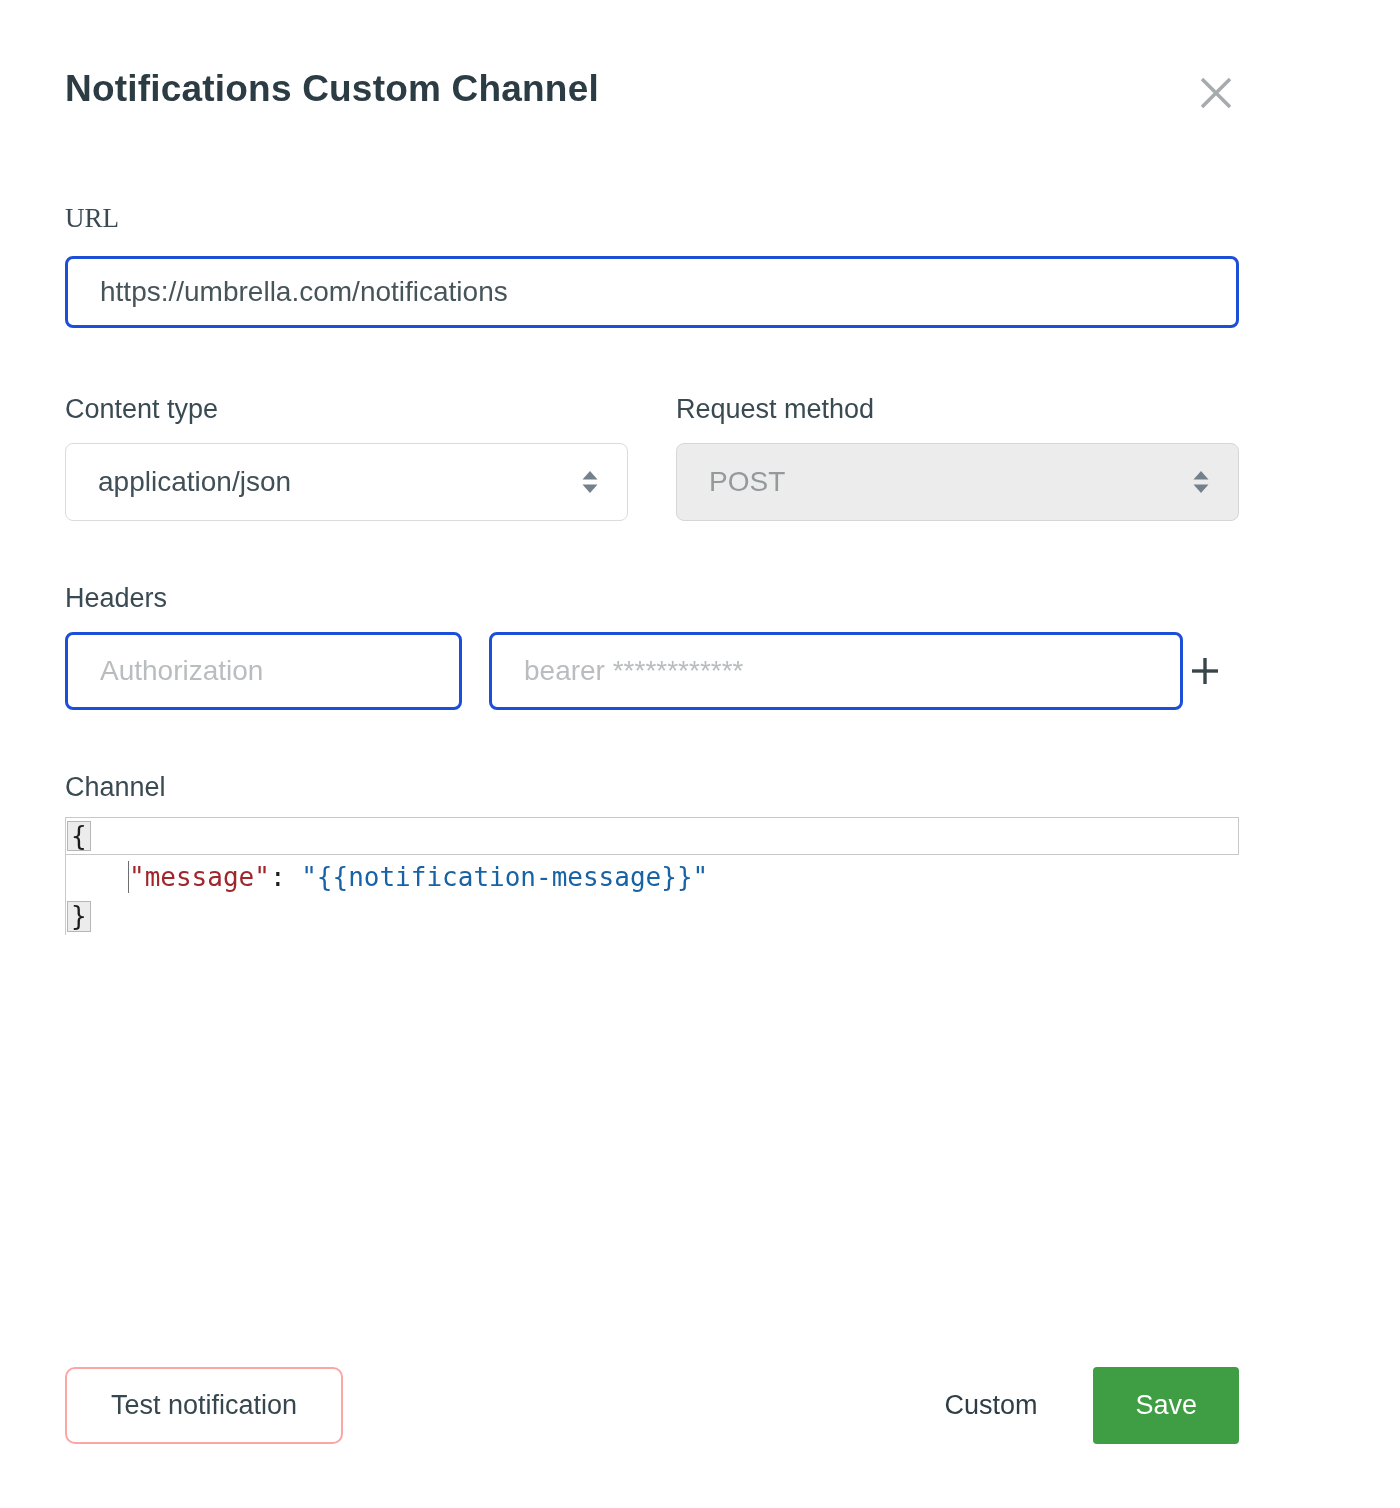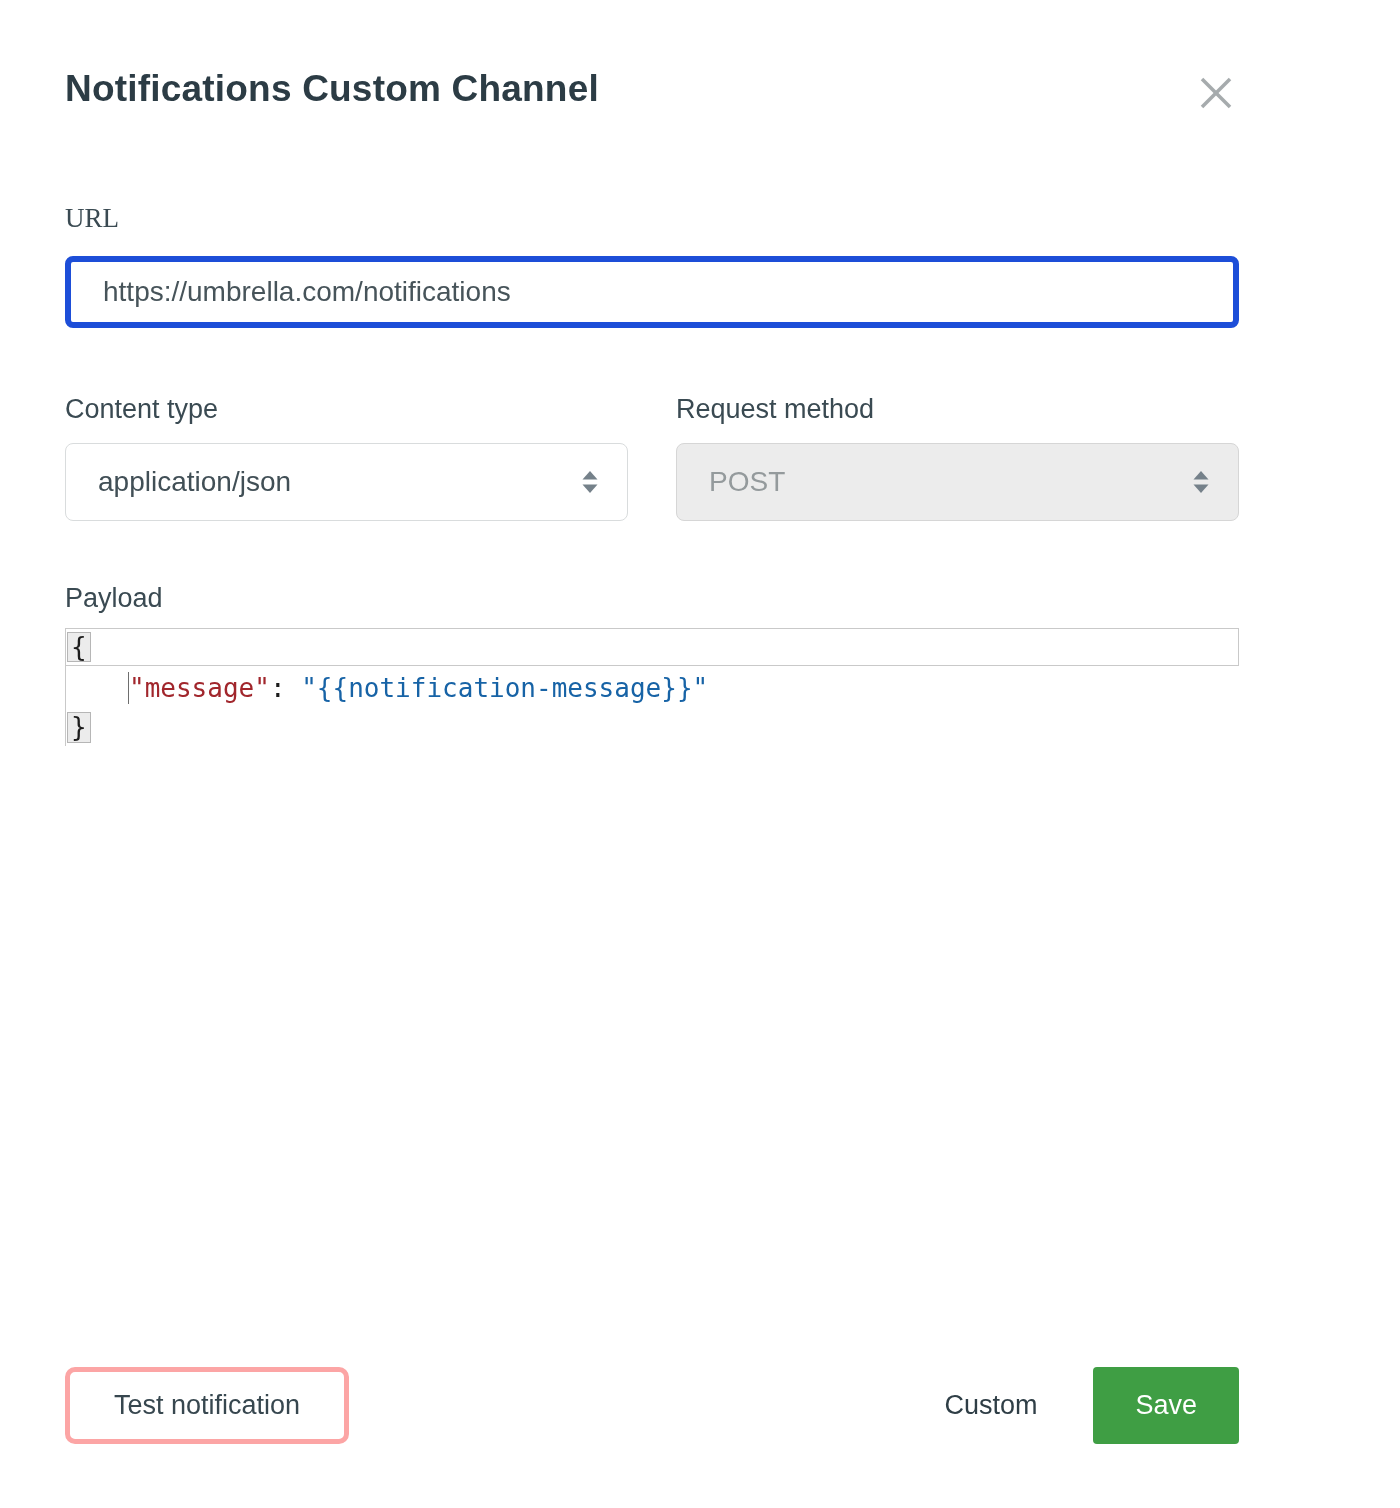"https://umbrella.com/notifications" .text-input { border: 6px solid #1d4ed8 -> 3px solid #1d4ed8 }
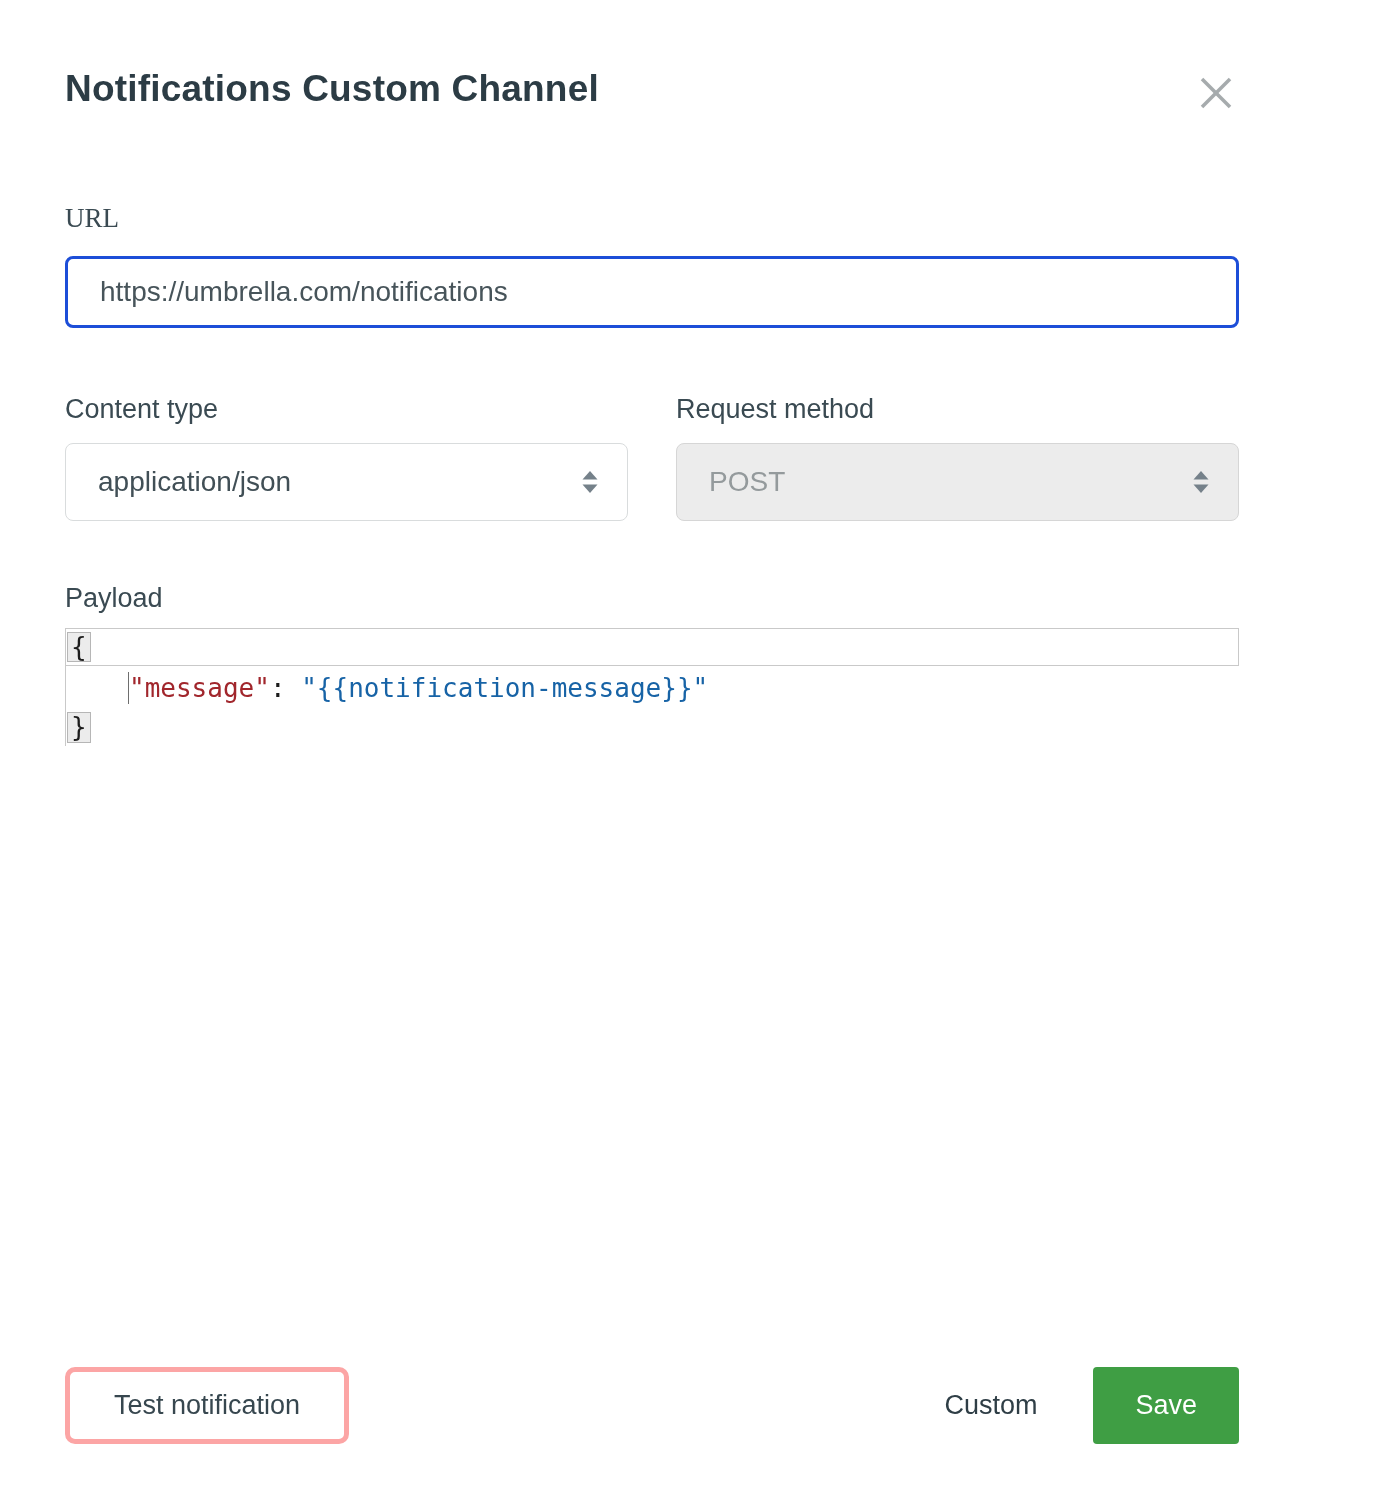"Headers" div.group-headers { html: none -> <div> <div>Headers</div> <div> <input> <input> <button> <svg> <line></line> <line></line> </svg> </button> </div> </div> }
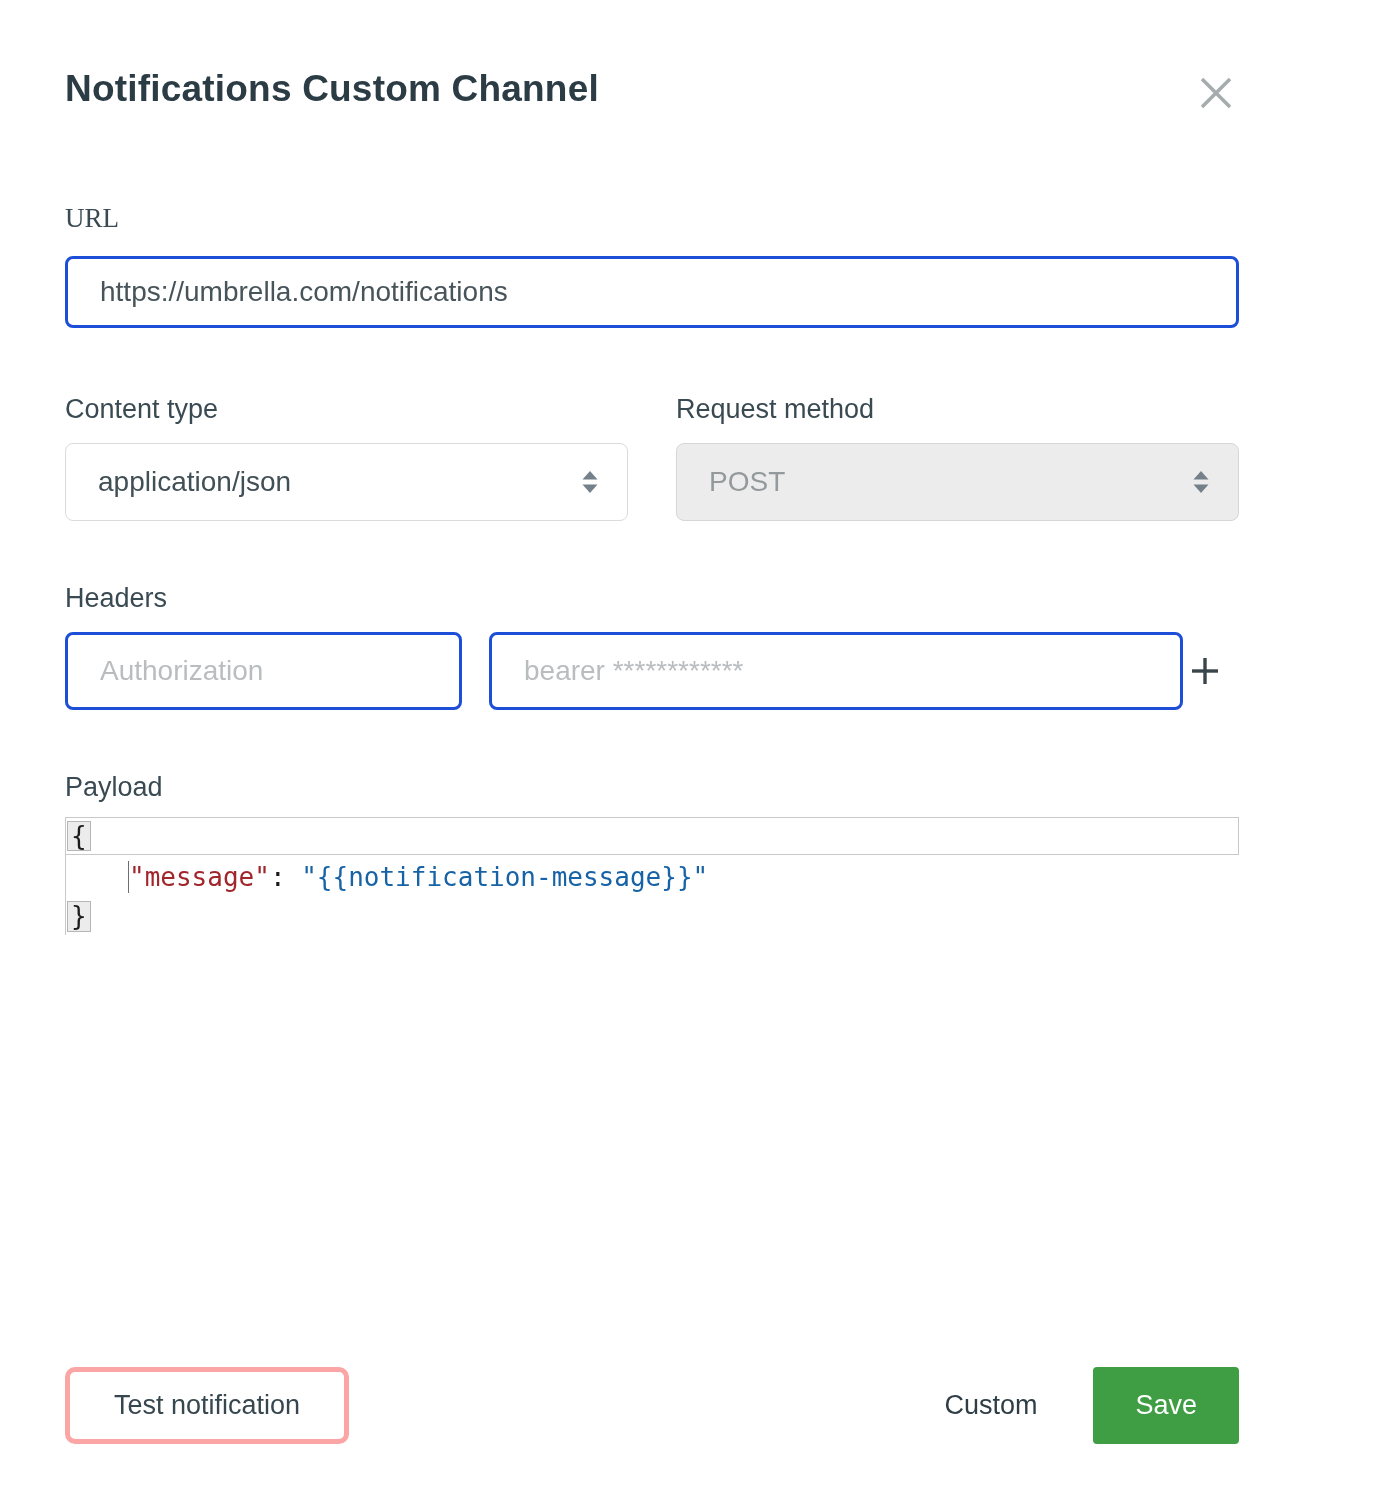"Payload" div.field-label { text: Payload -> Channel }
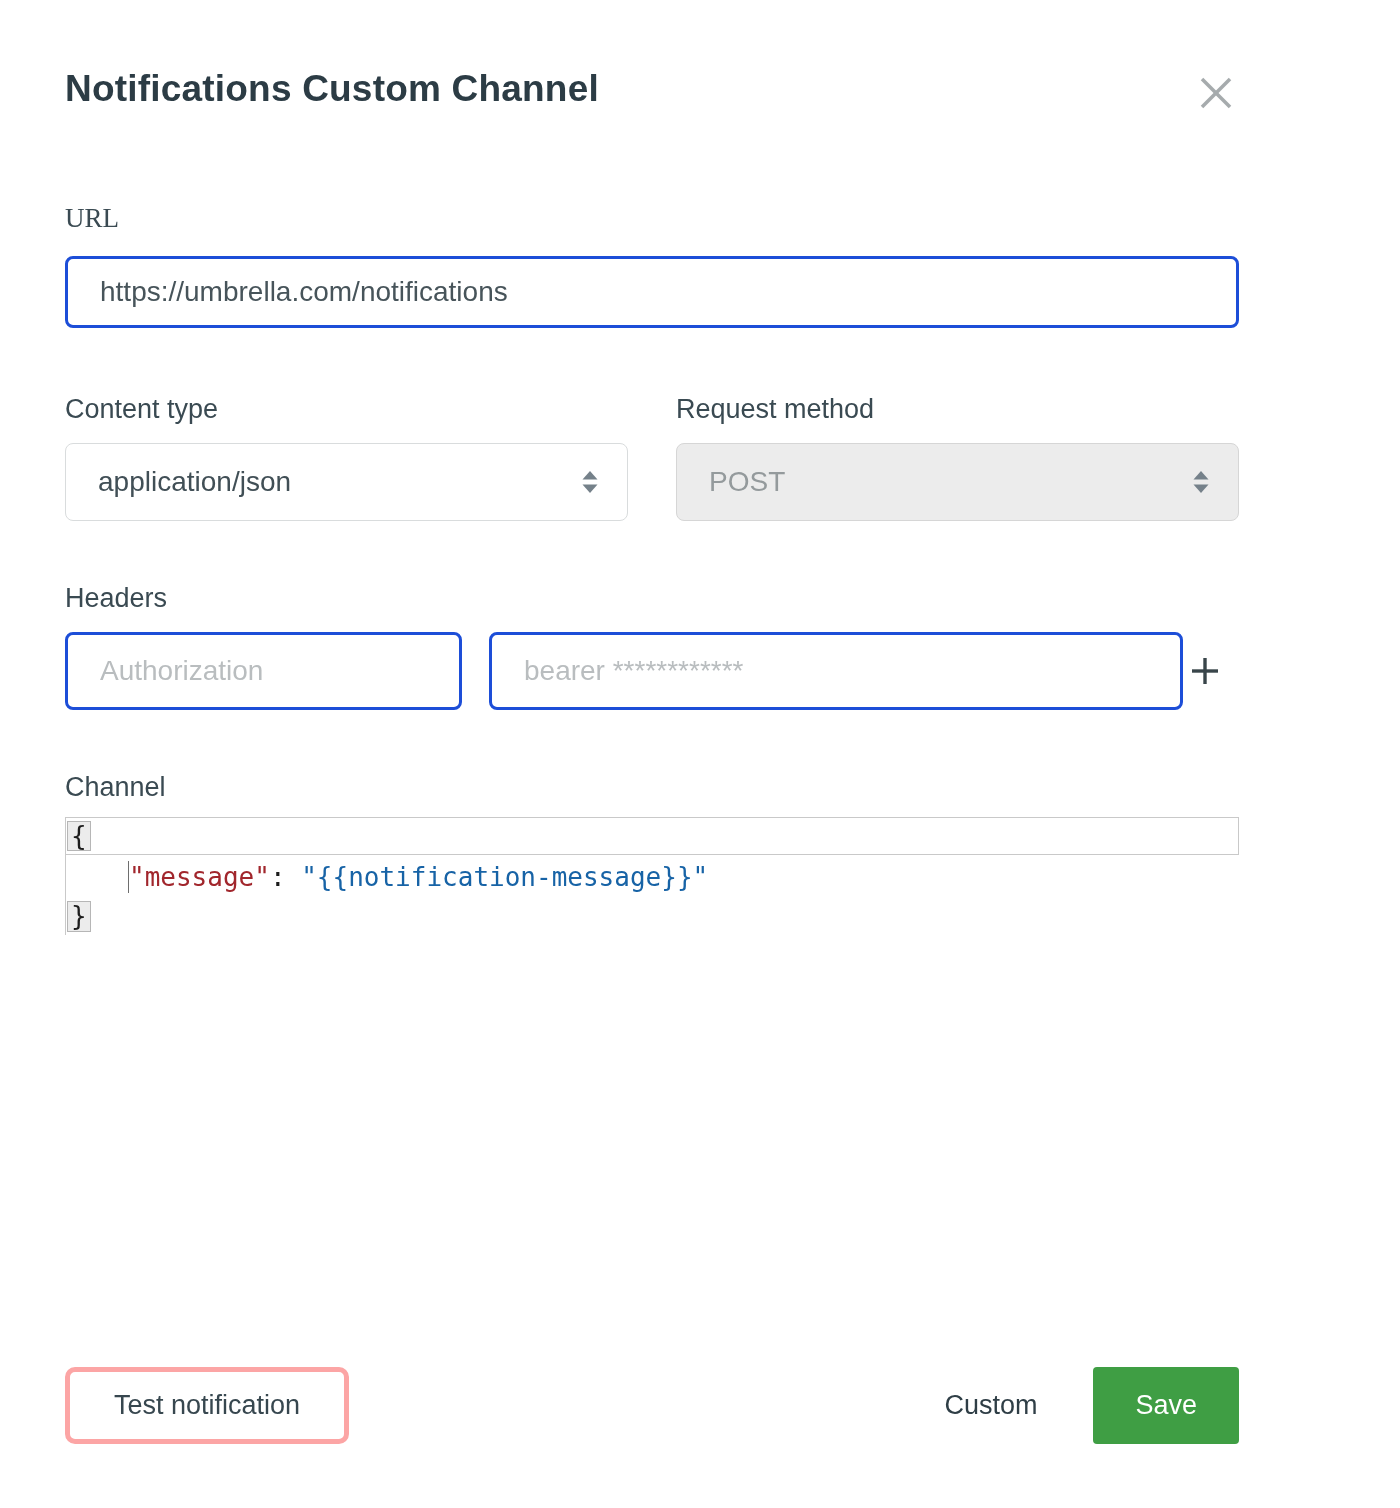"Test notification" .btn-test { border: 5px solid #fca5a5 -> 2px solid #fca5a5 }
